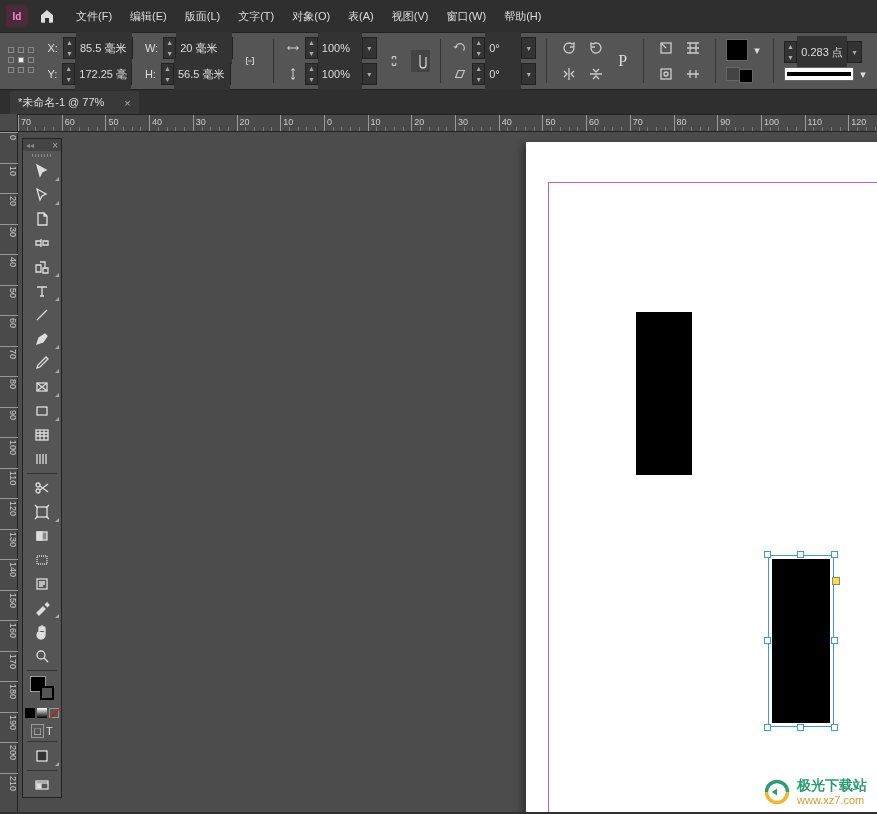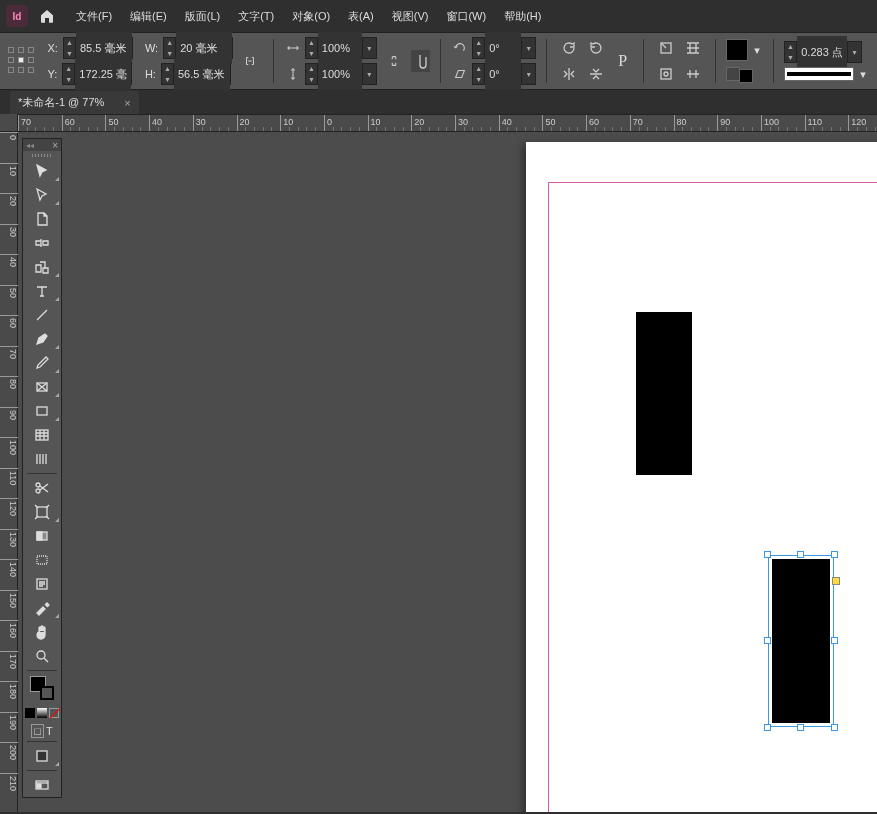"极光下载站" div.watermark { html: none -> <div> <svg> <path></path> <path></path> <path></path> </svg> <div> <span>极光下载站</span> <span>www.xz7.com</span> </div> </div> }
